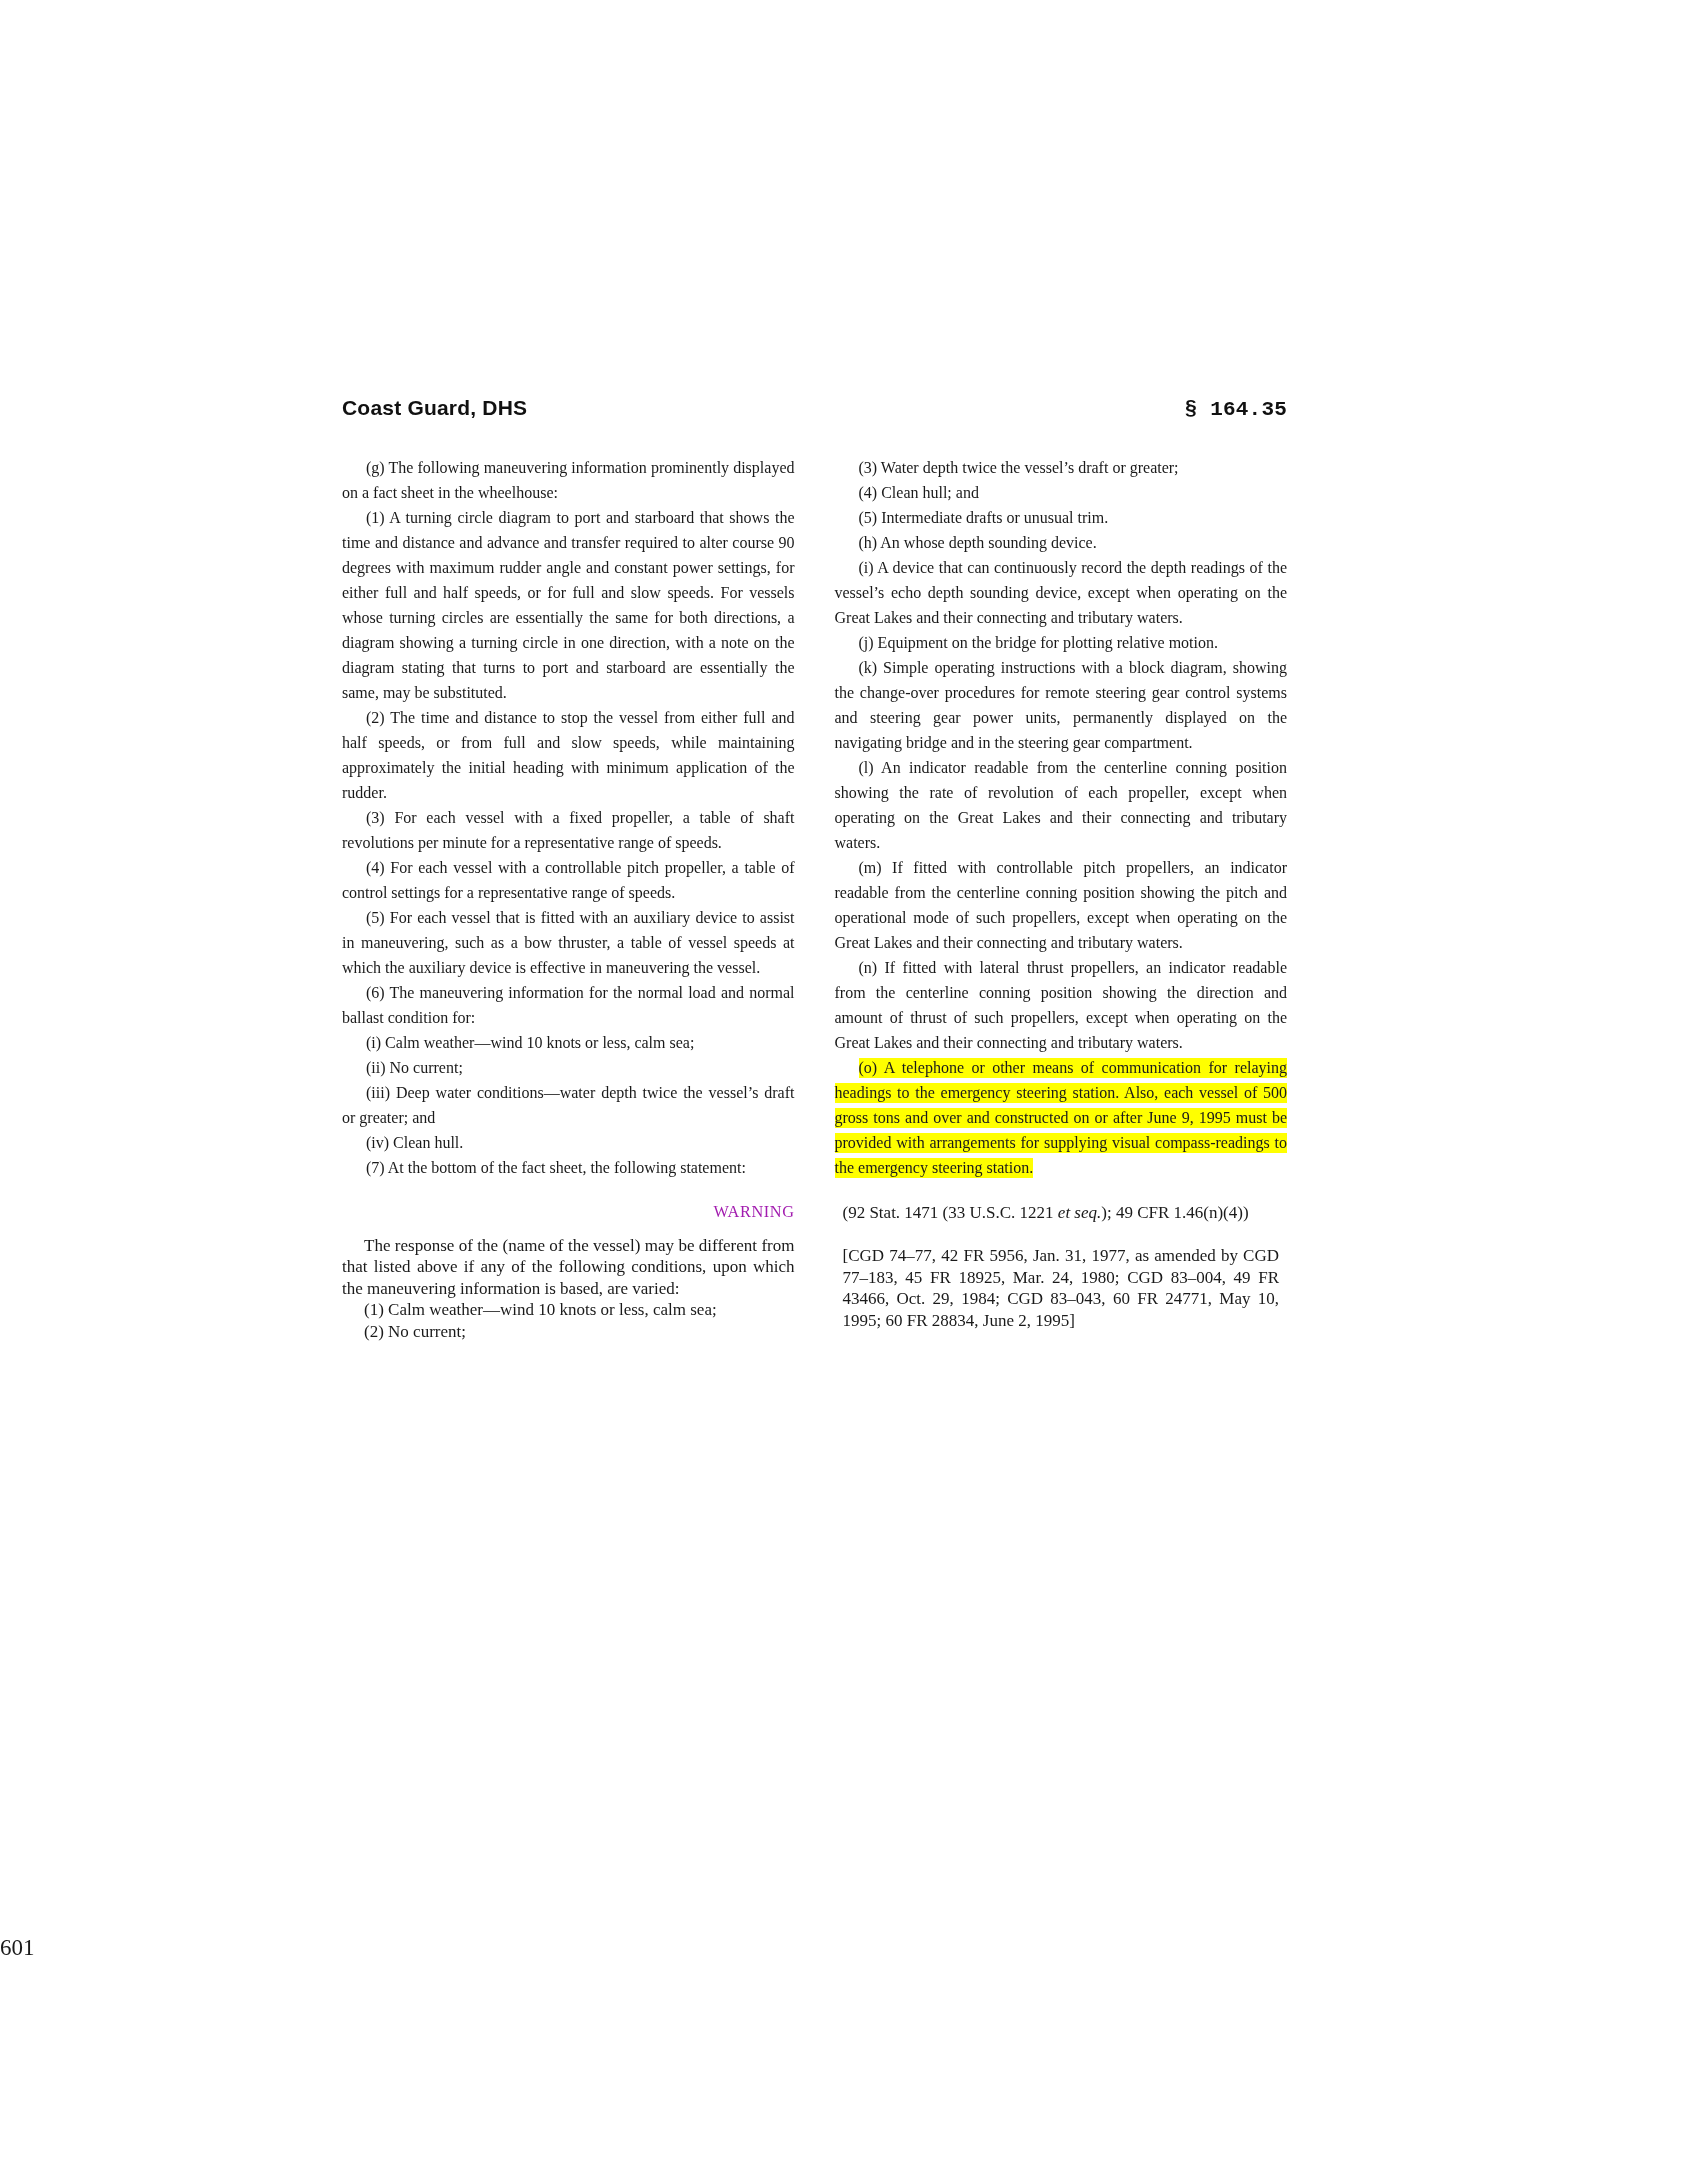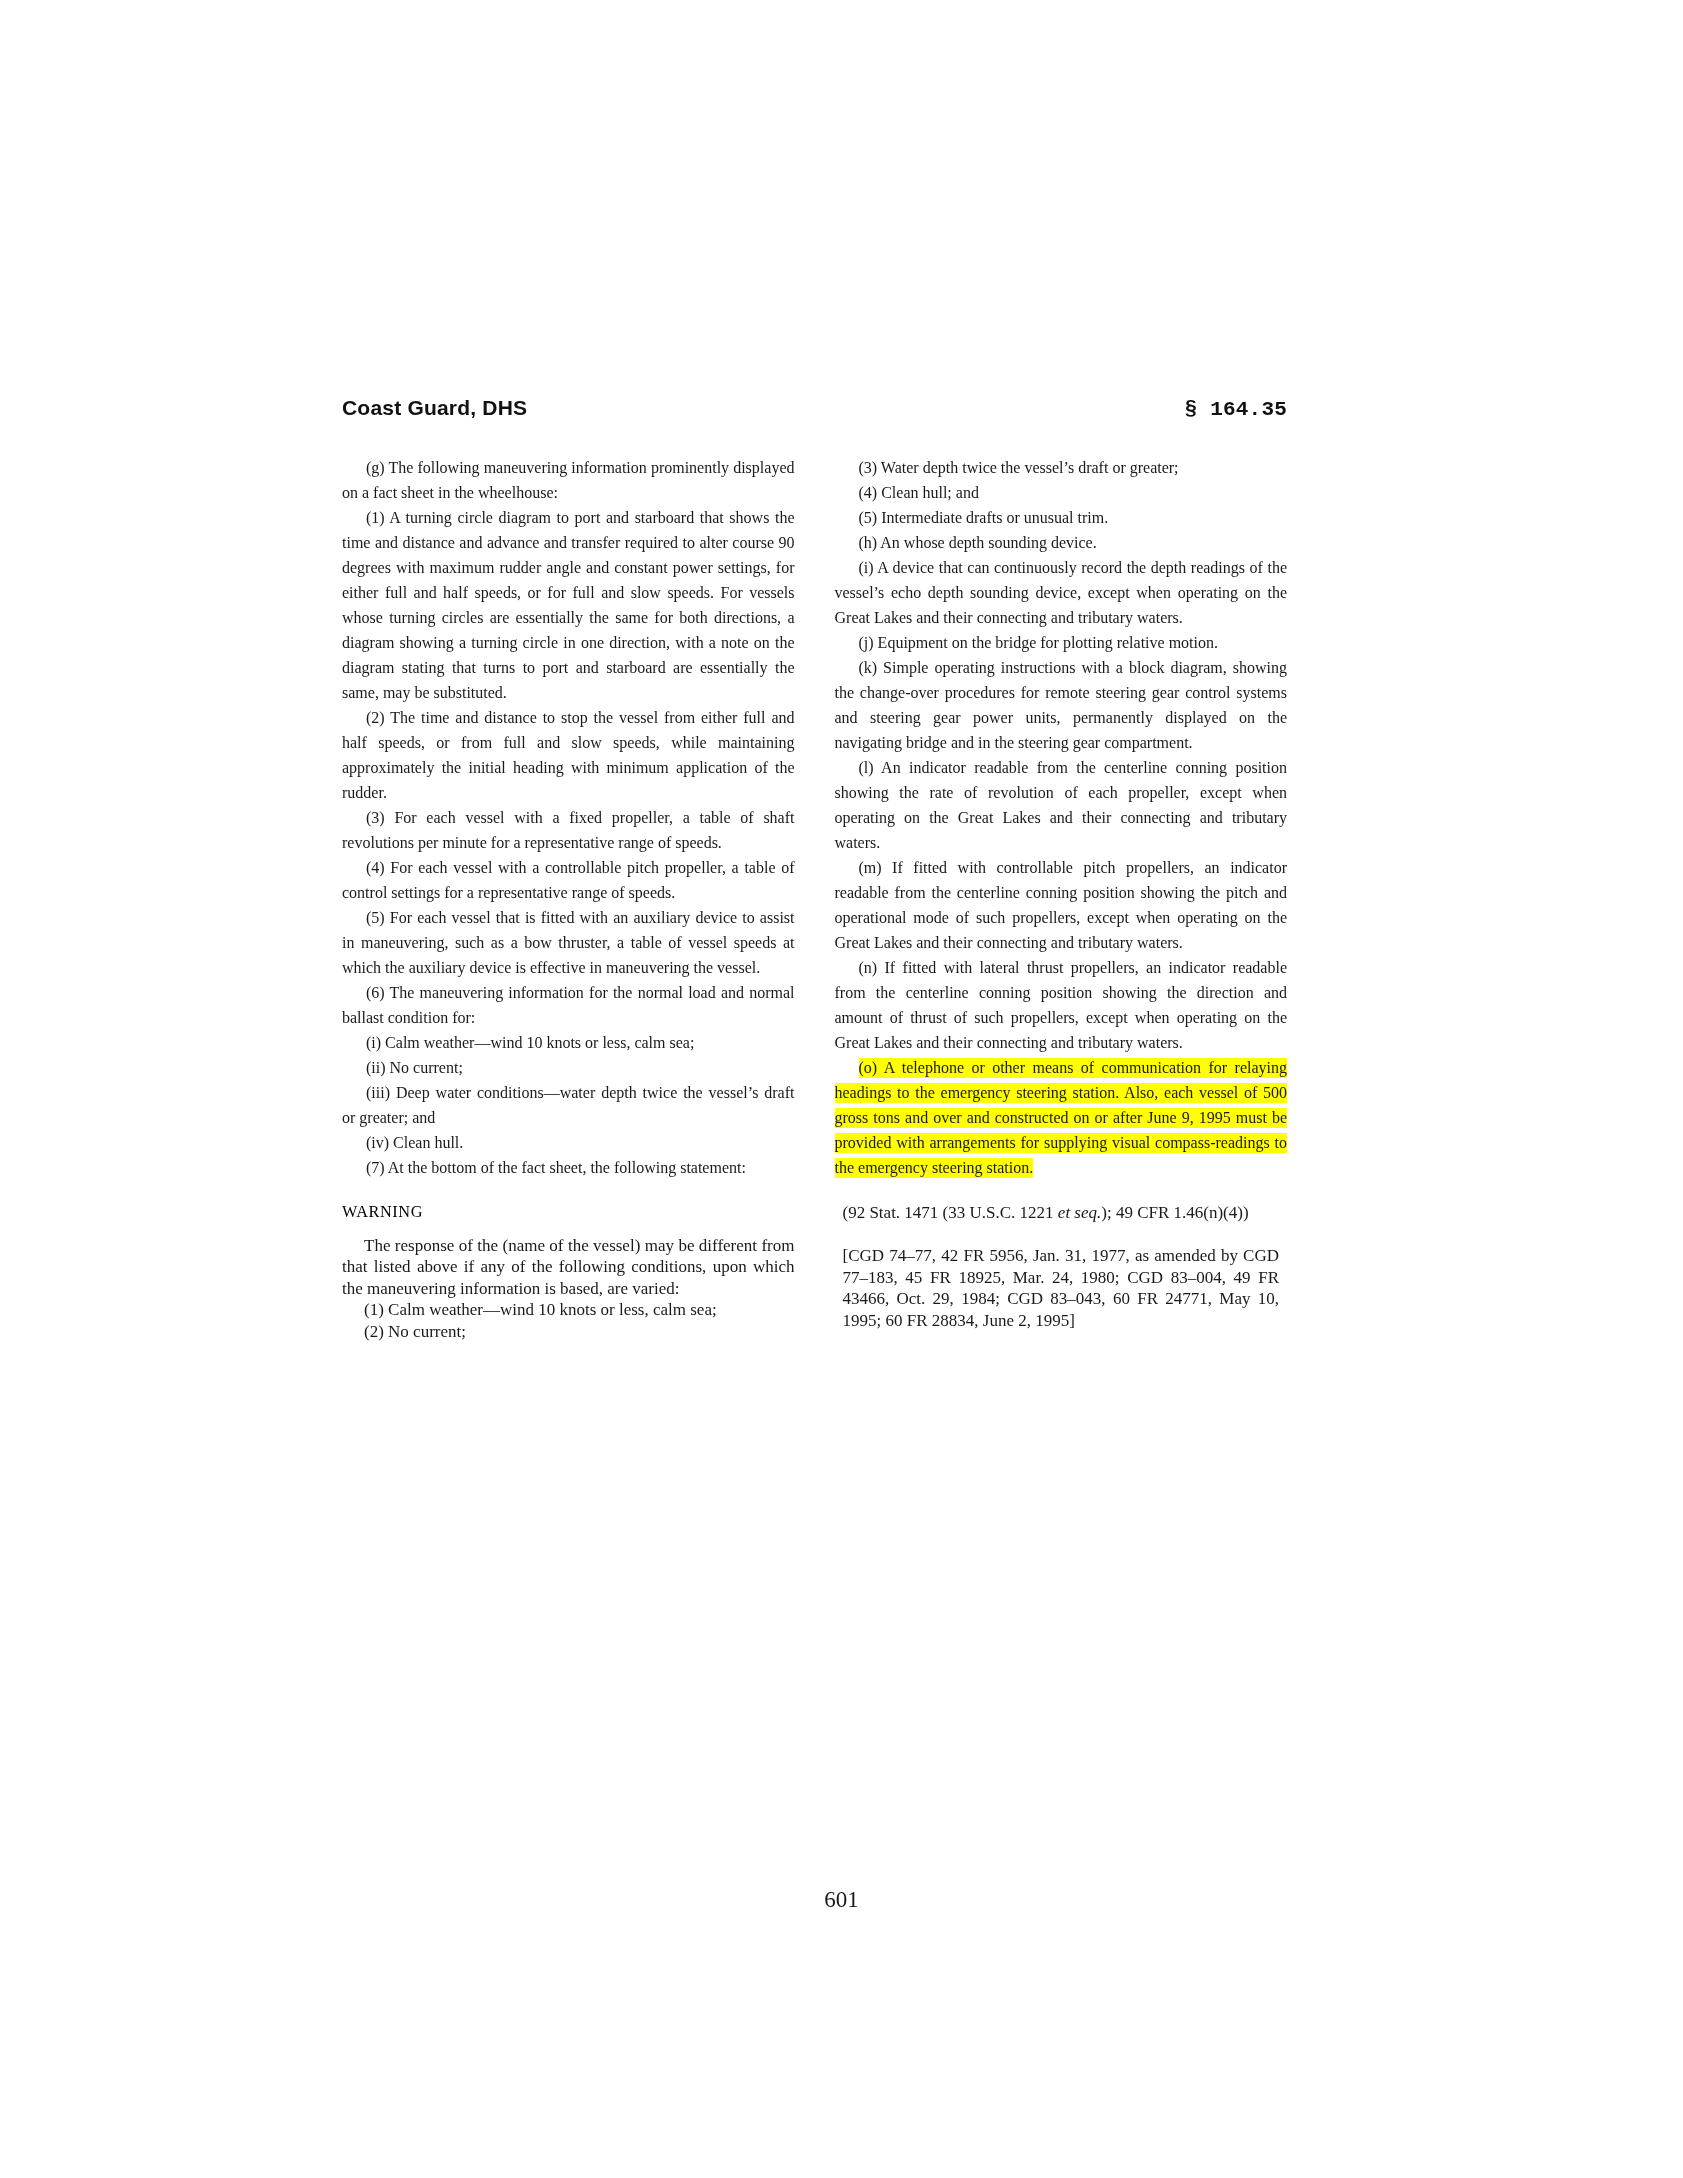"WARNING" .warning-head { color: #000000 -> #a21caf; text-align: left -> right }
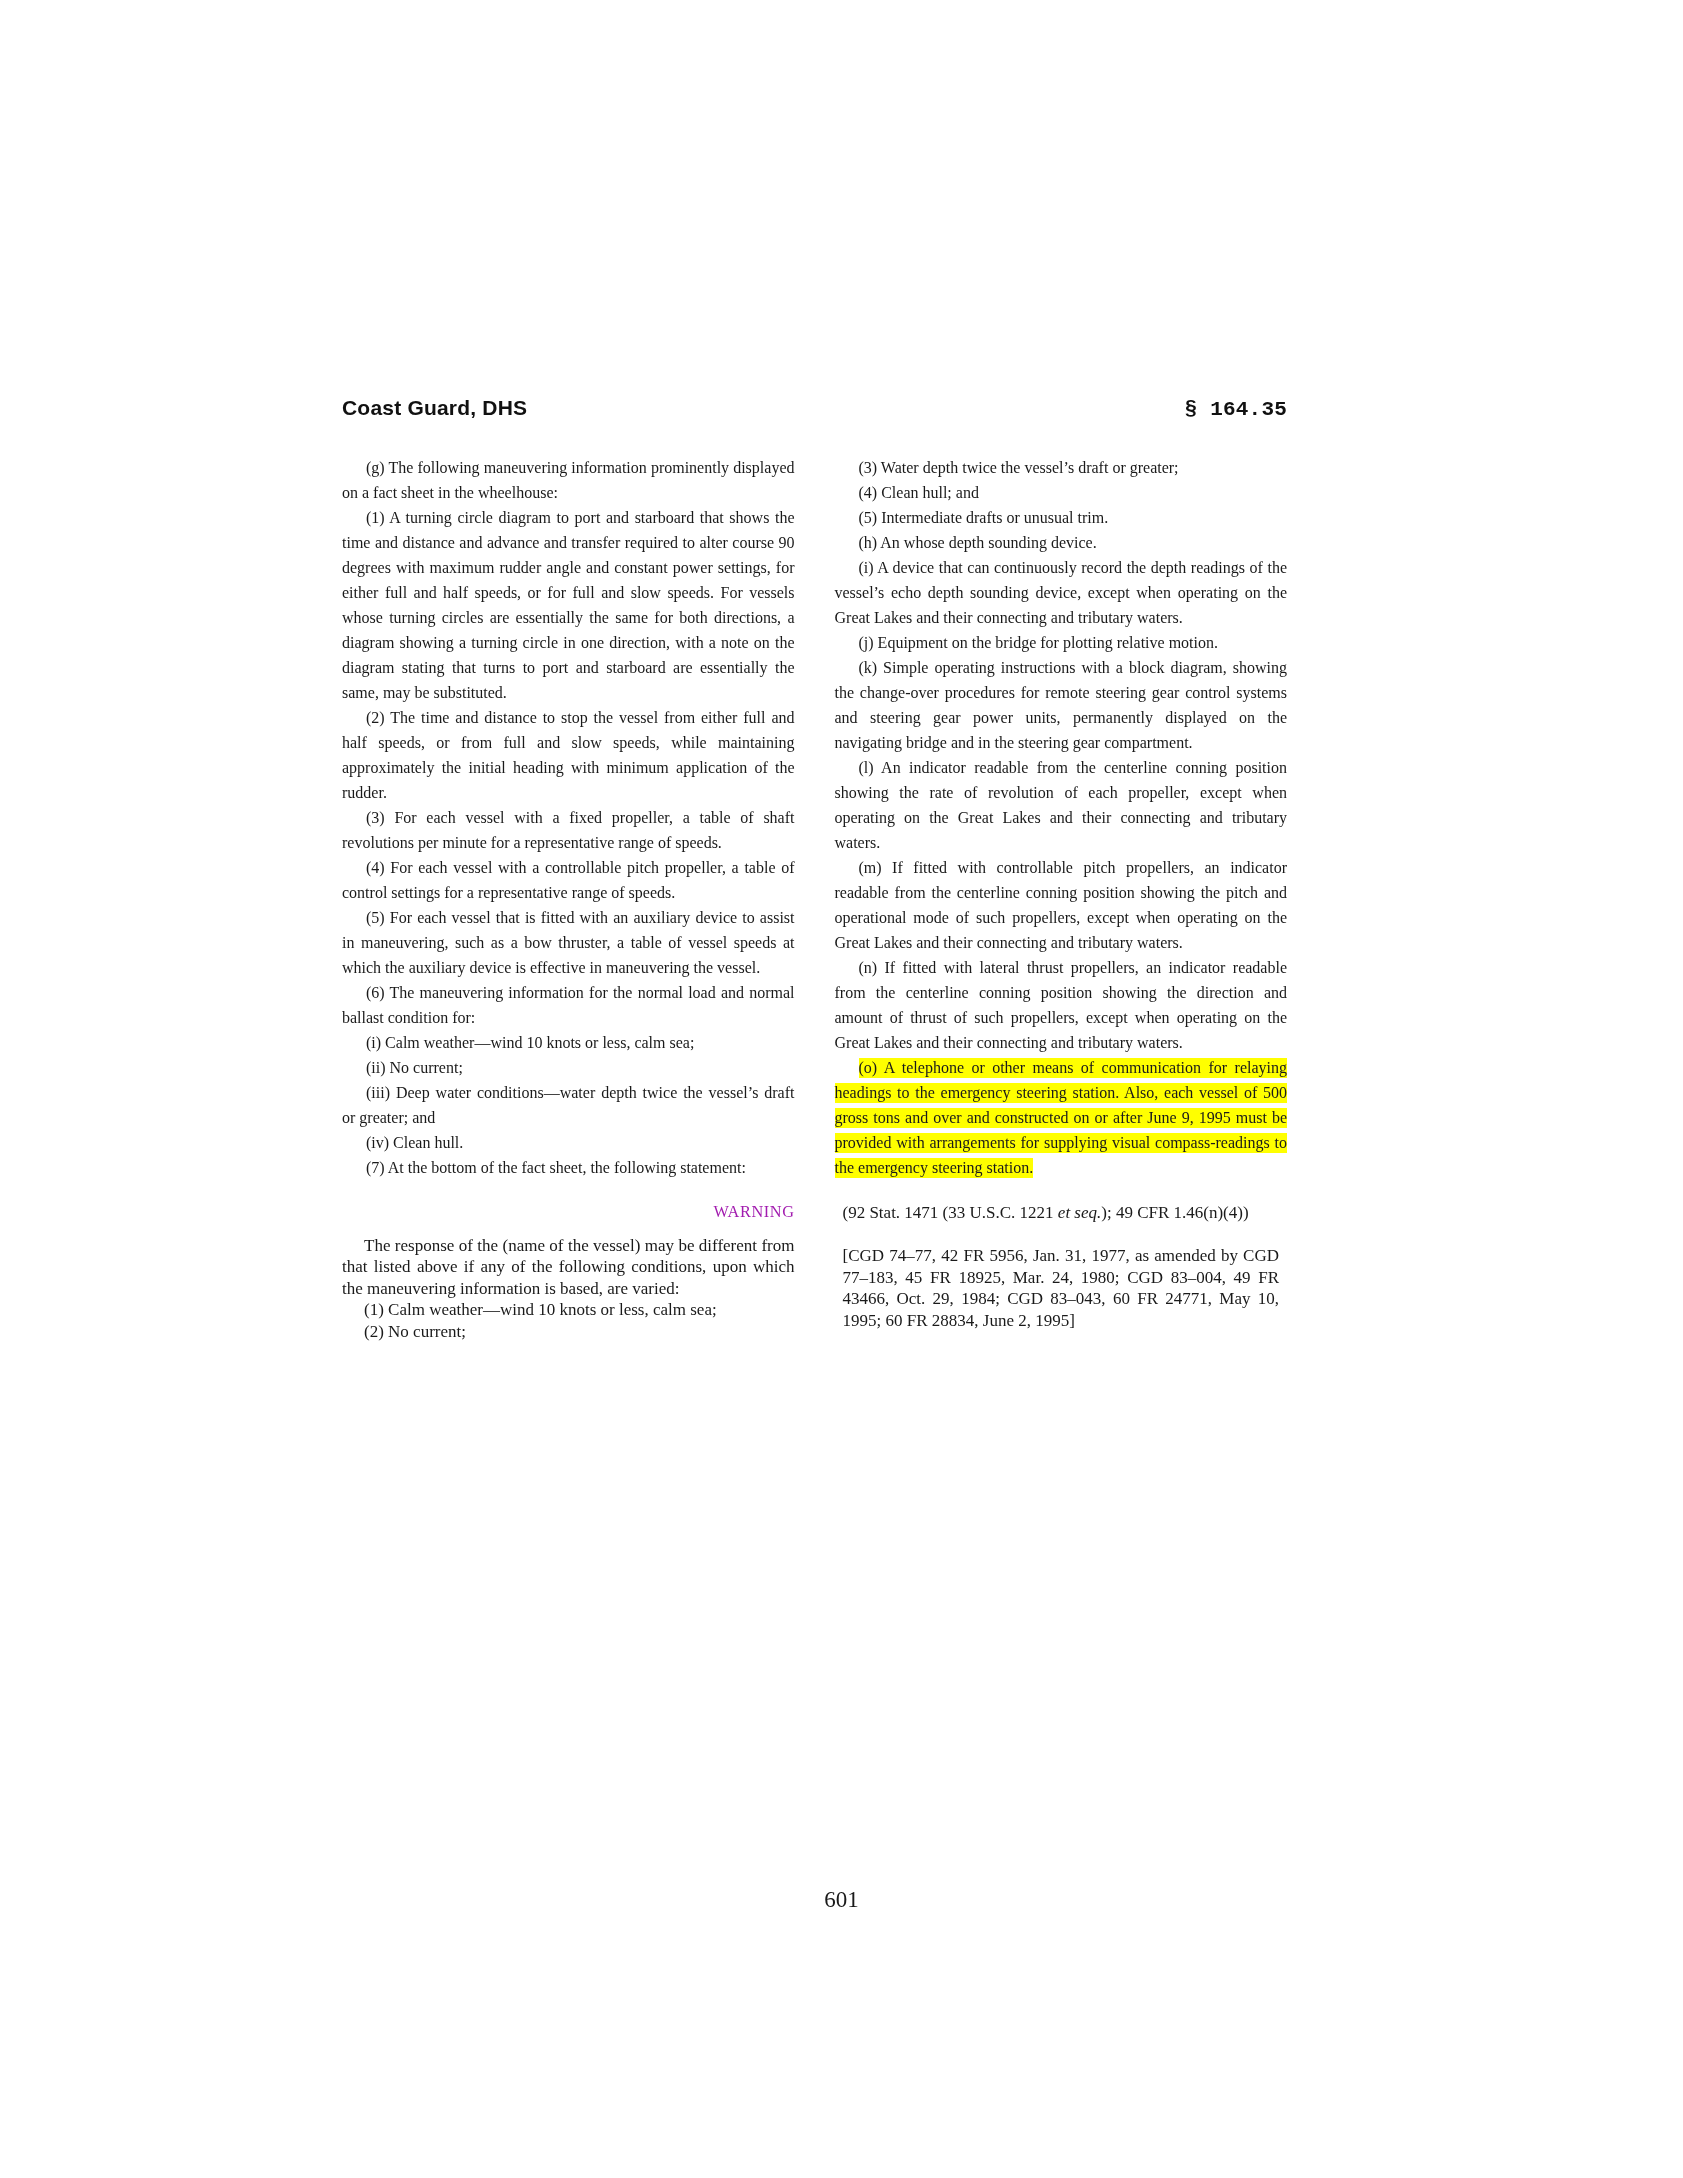"601" .folio { text-align: center -> none; top: 1887px -> 1935px }
